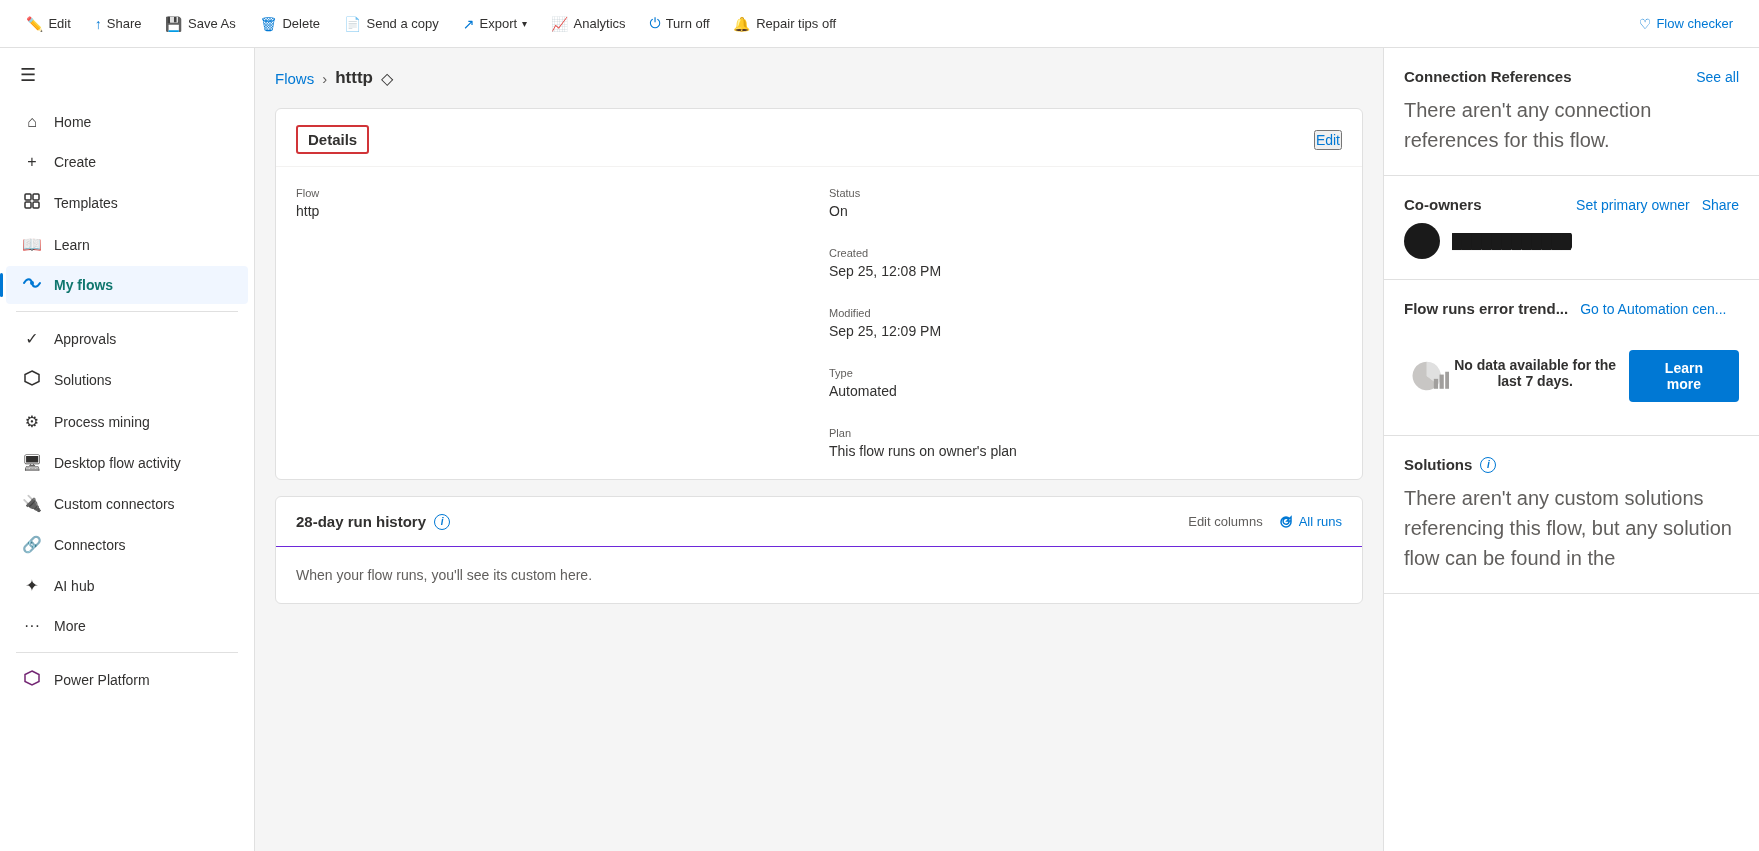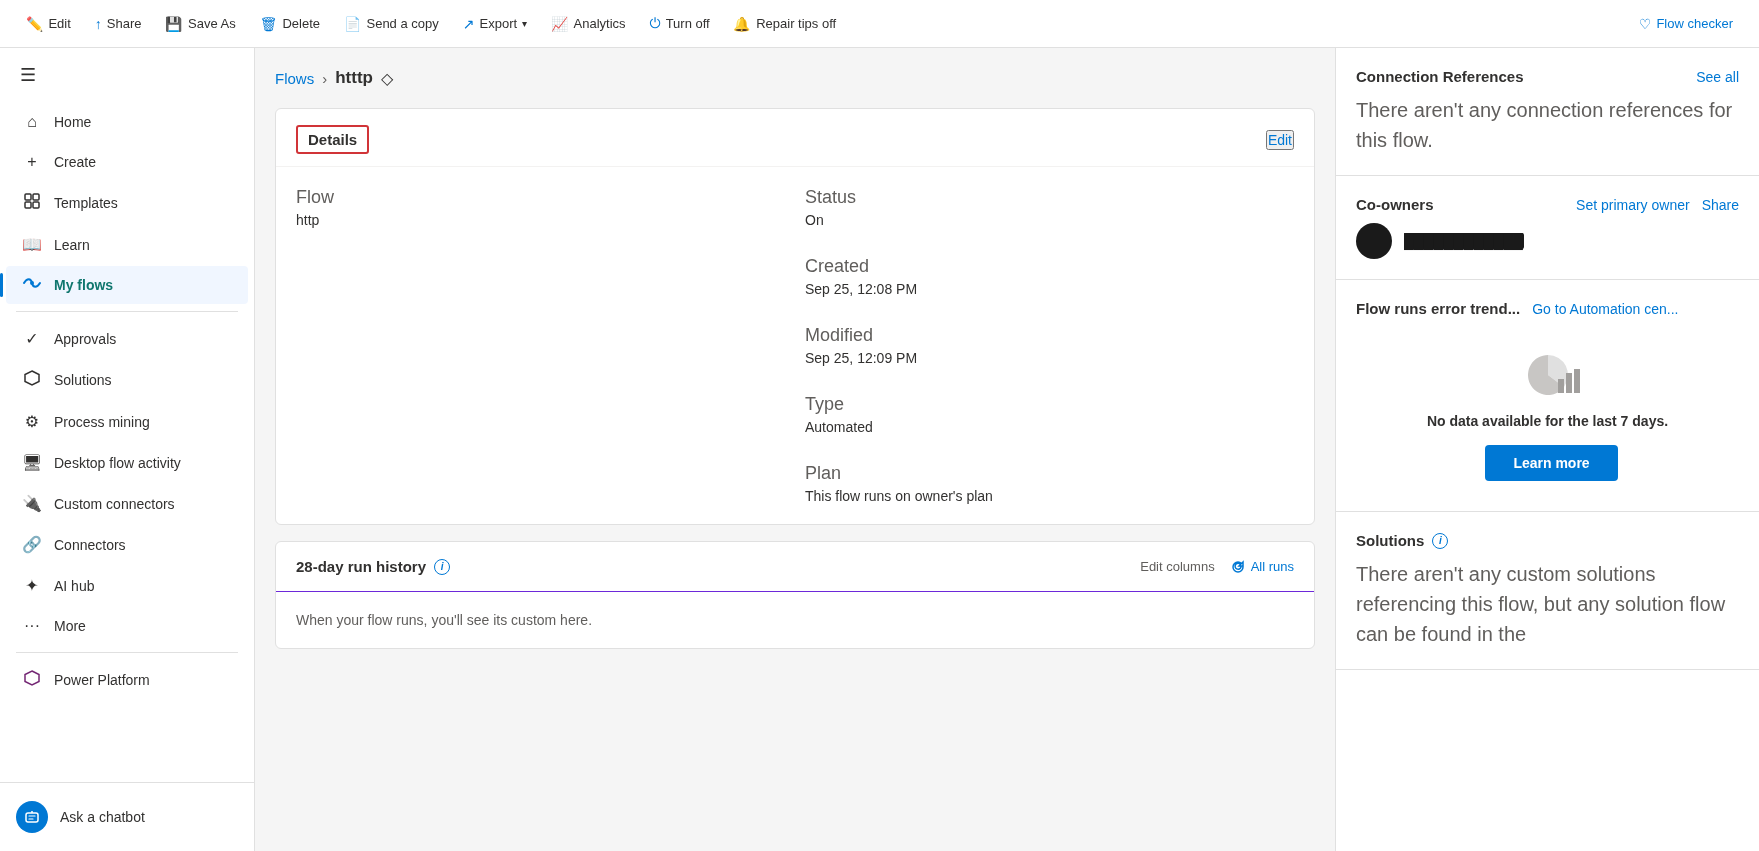"Connection References" .right-panel { width: 424px -> 376px }
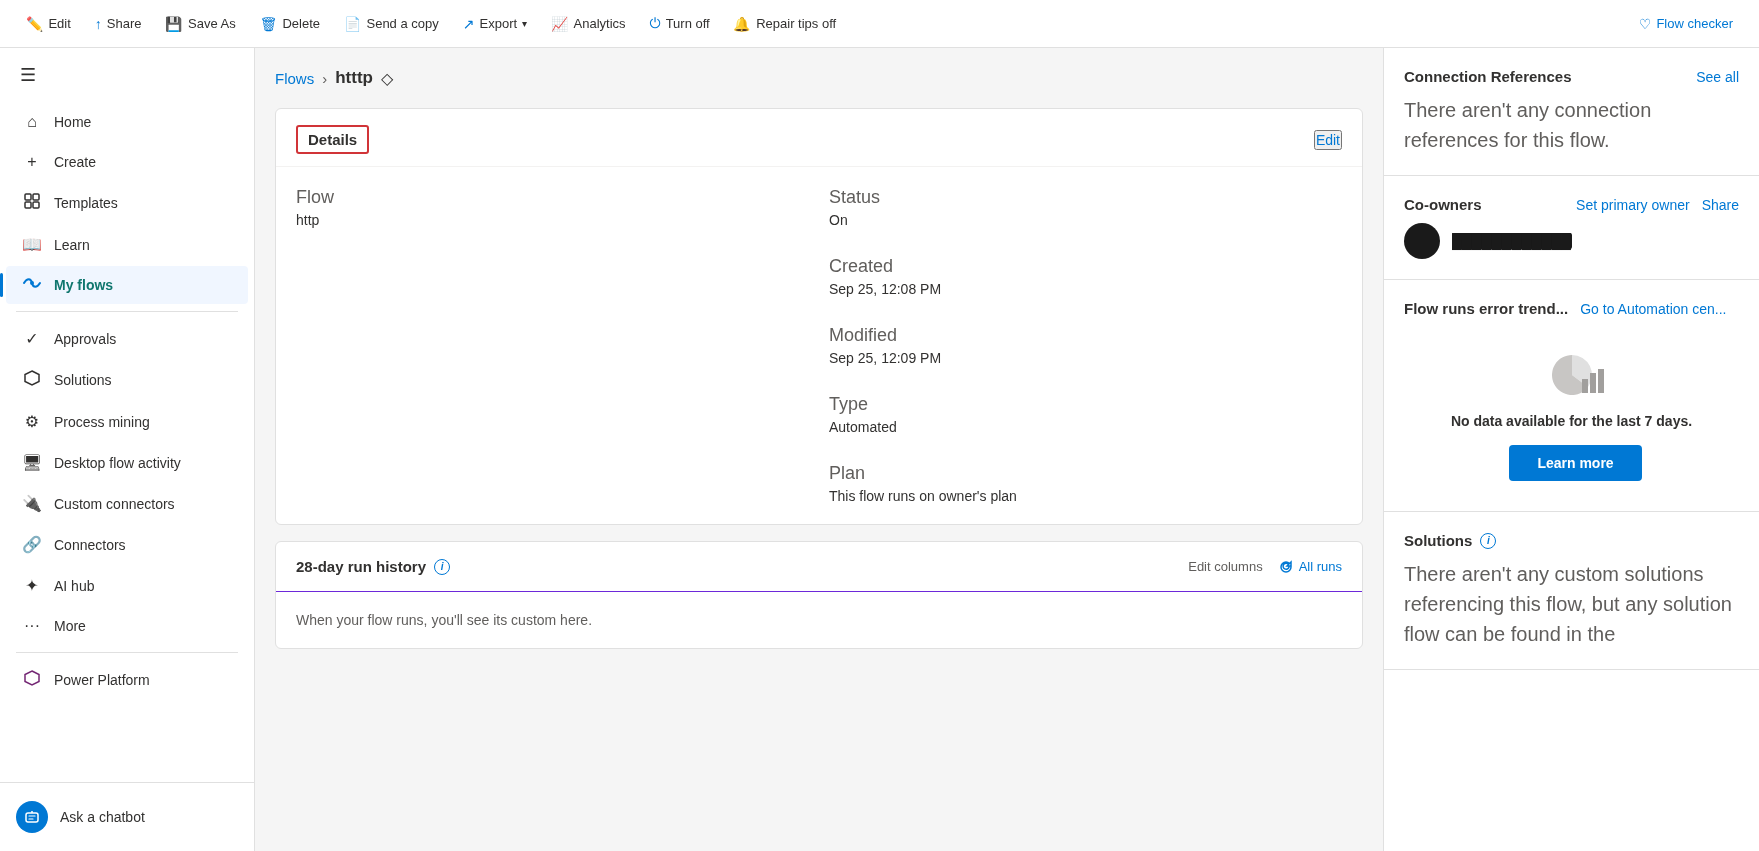"Flow" .detail-label { font-size: 18px -> 11px }
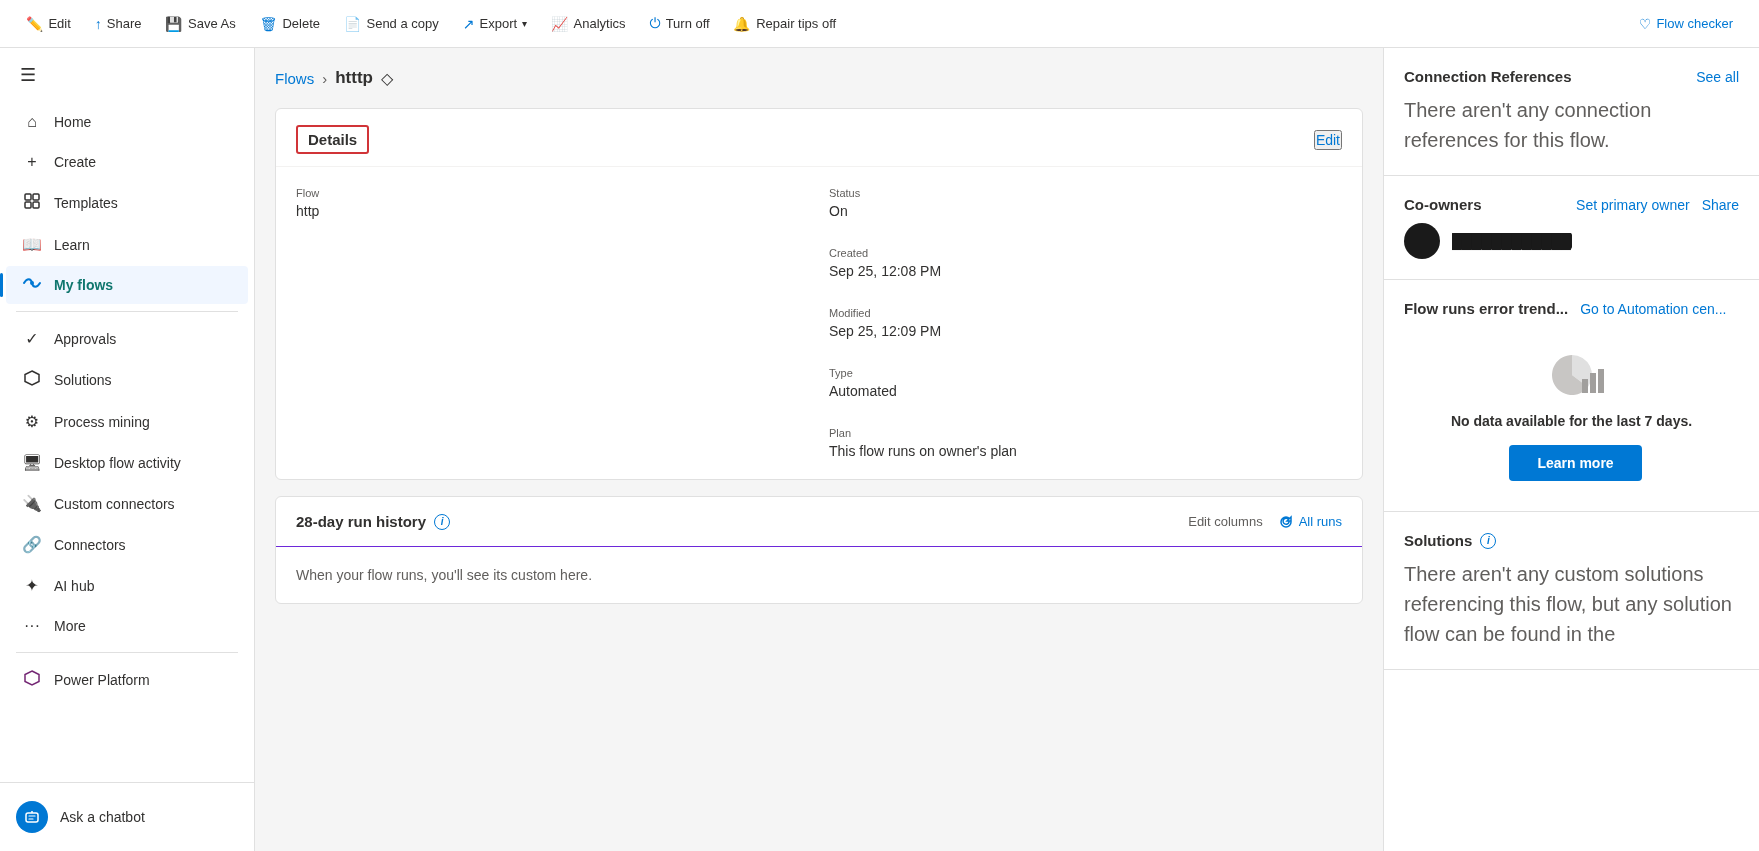"No data available for the" .chart-area { flex-direction: column -> row }
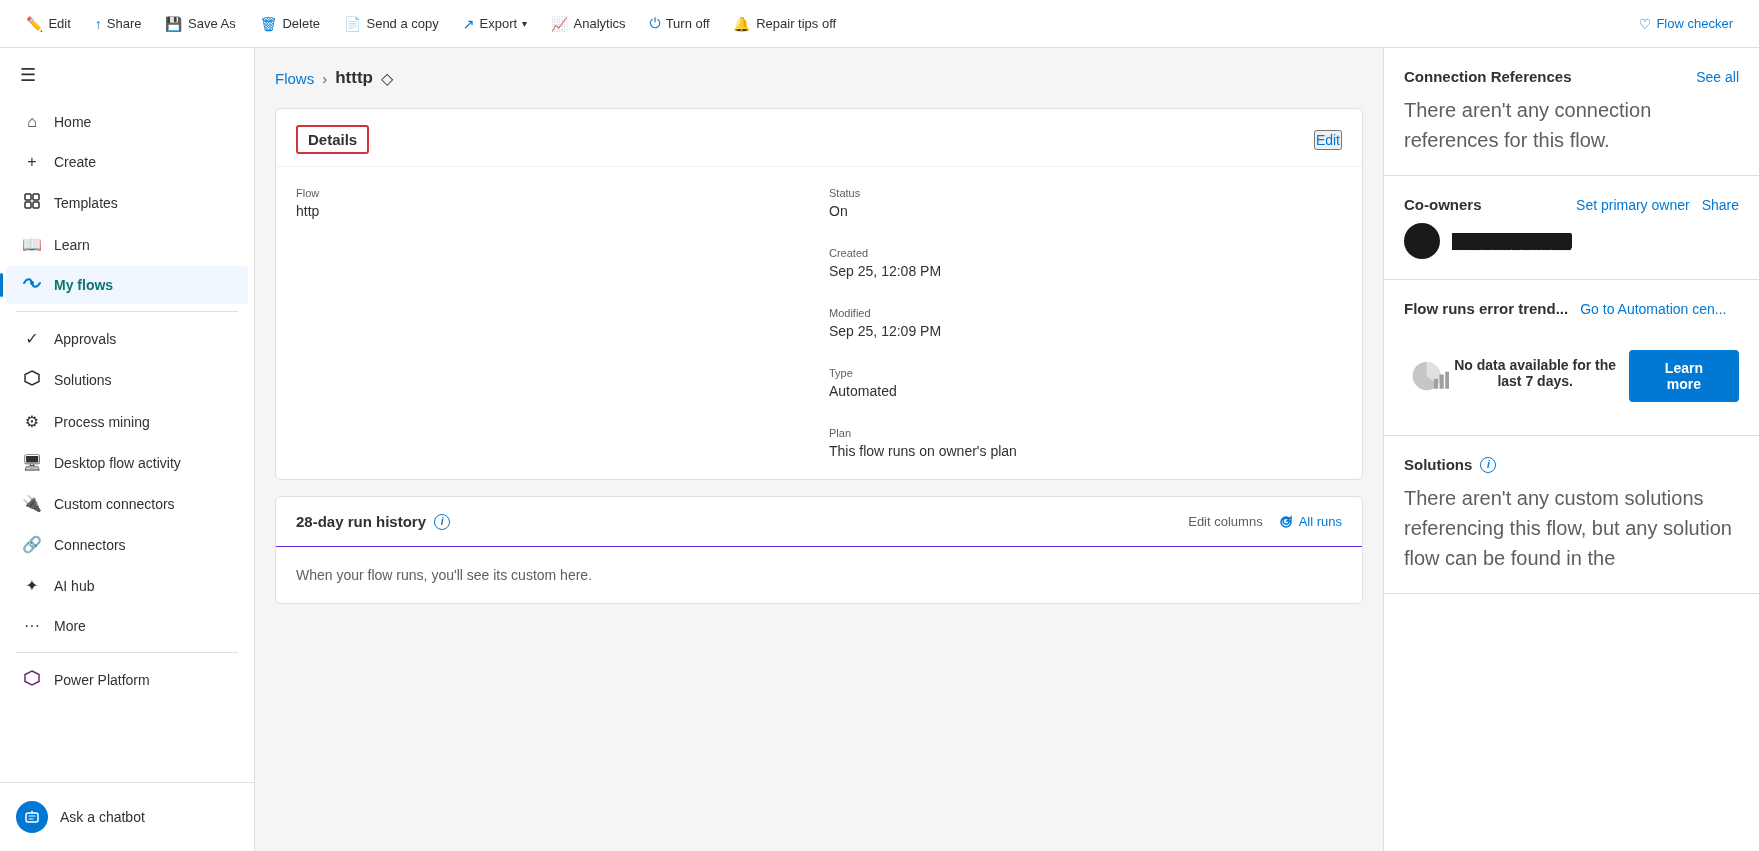"Ask a chatbot" div.sidebar-bottom { html: <div> <div> <div> <svg> <rect></rect> <path></path> <path></path> </svg> </div> <span>Ask a chatbot</span> </div> </div> -> none }
